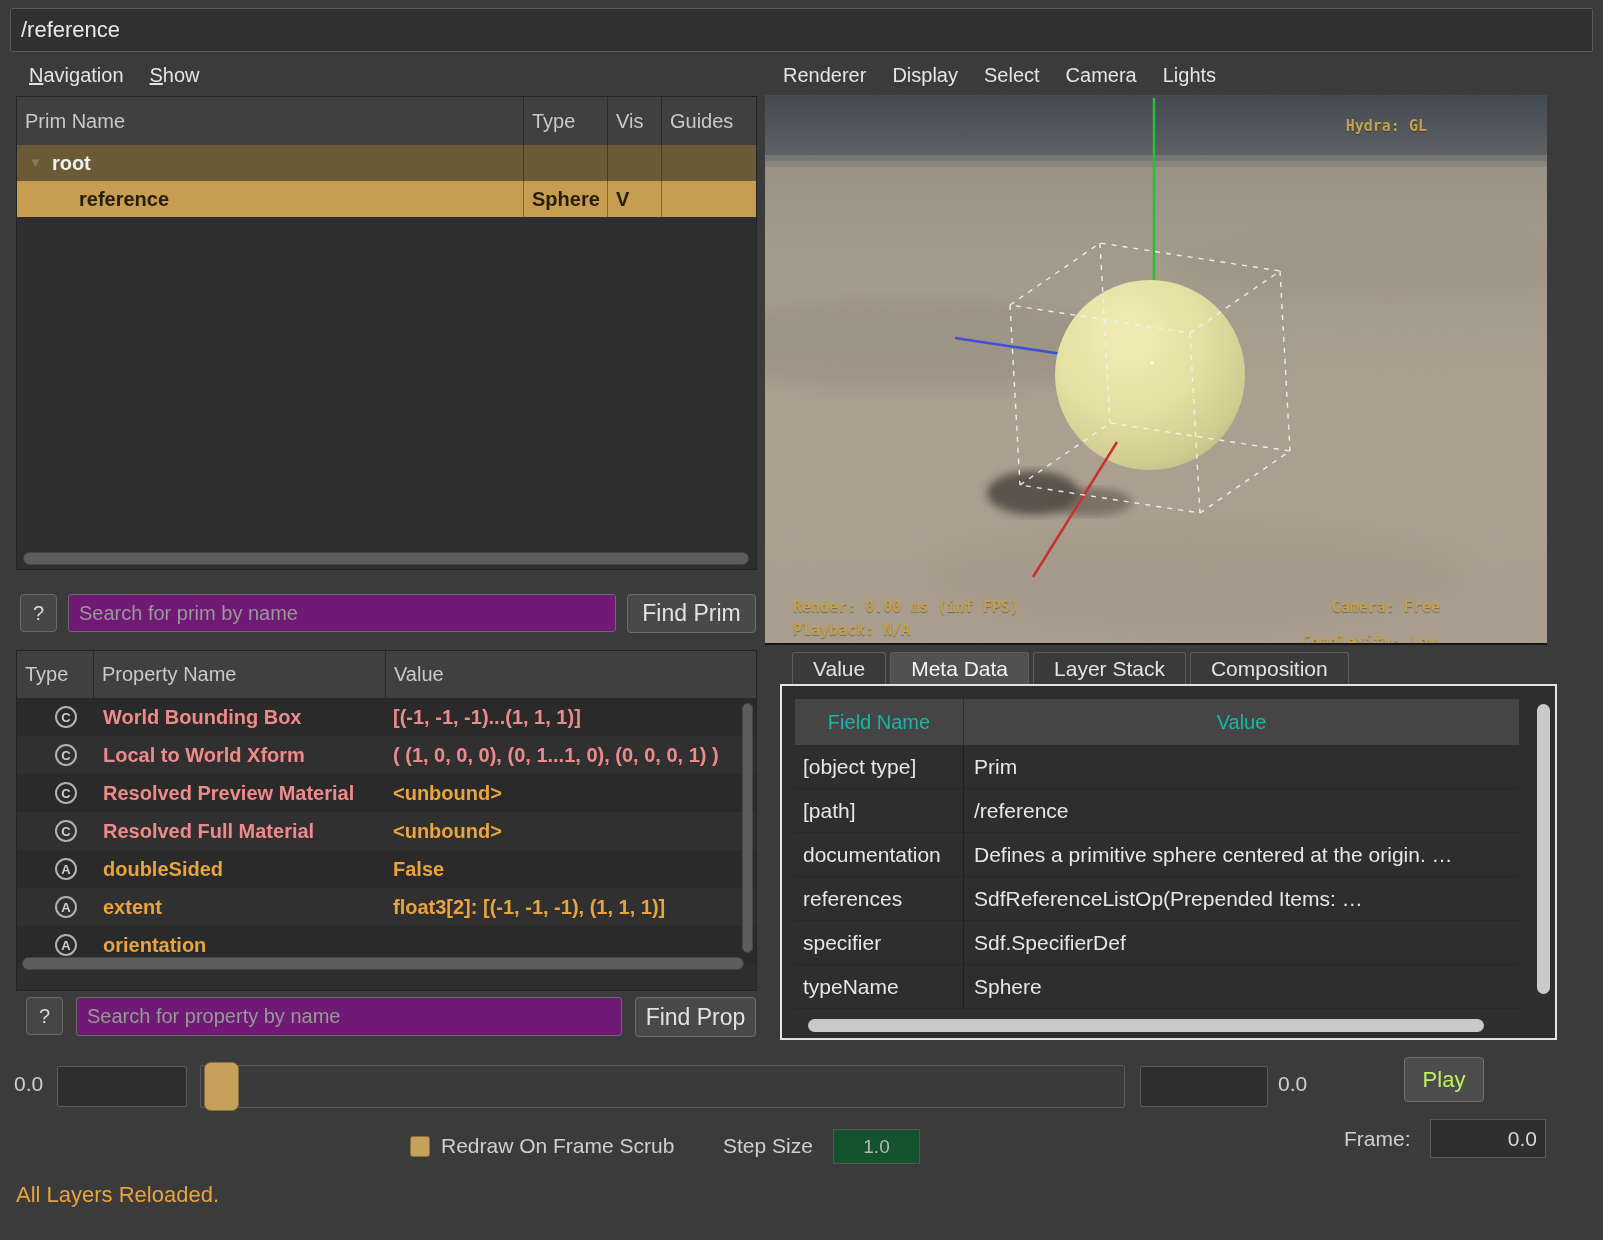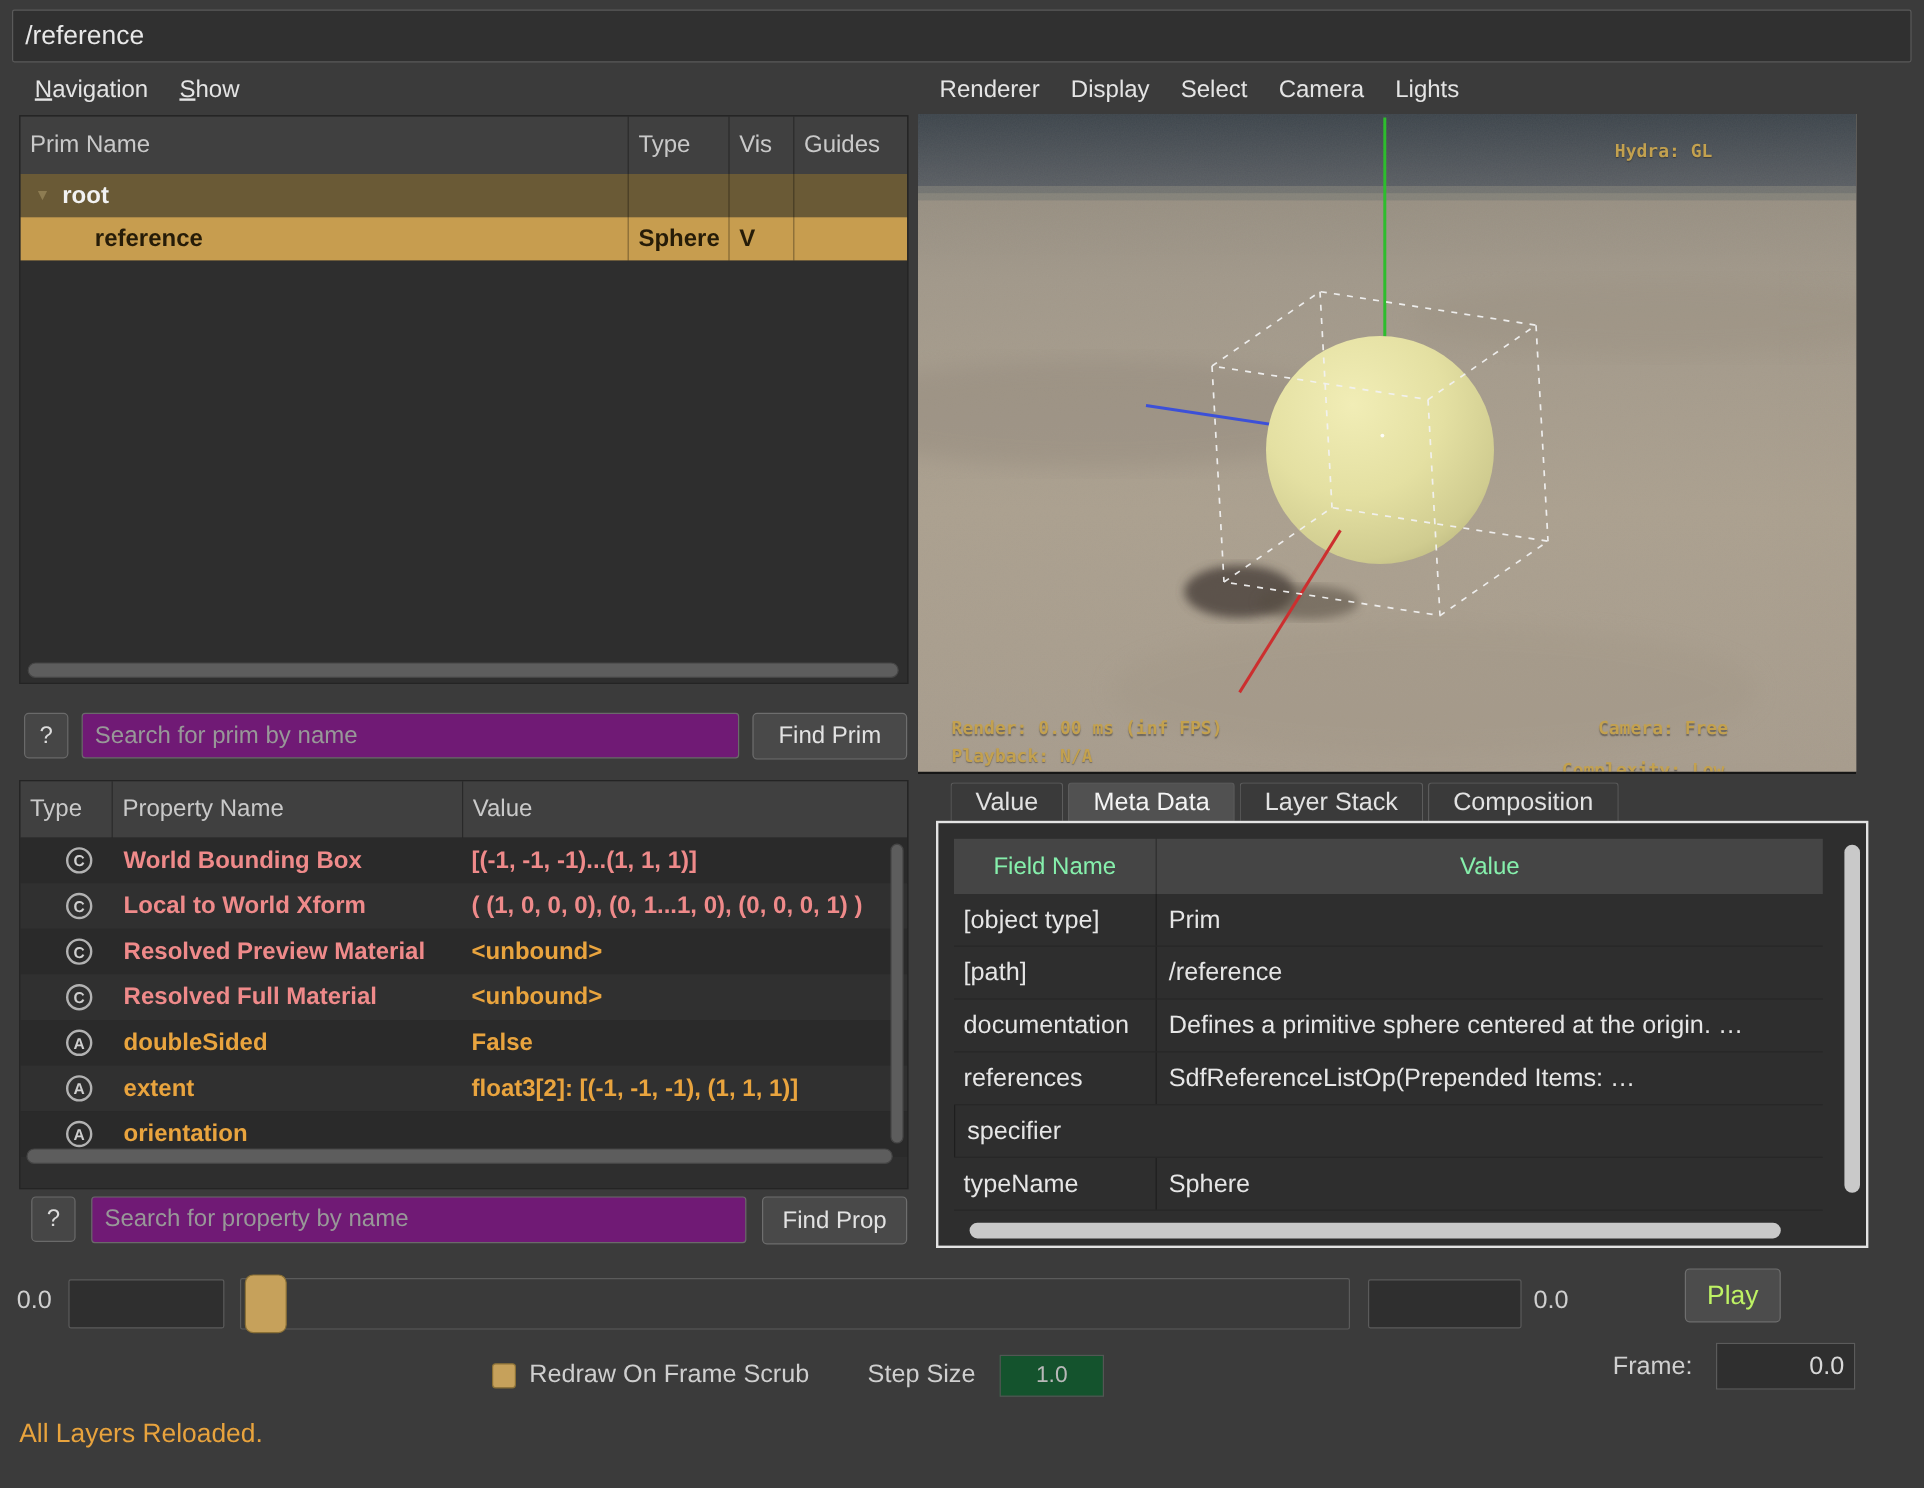"Find Prim" .push-btn { font-size: 20px -> 23px }
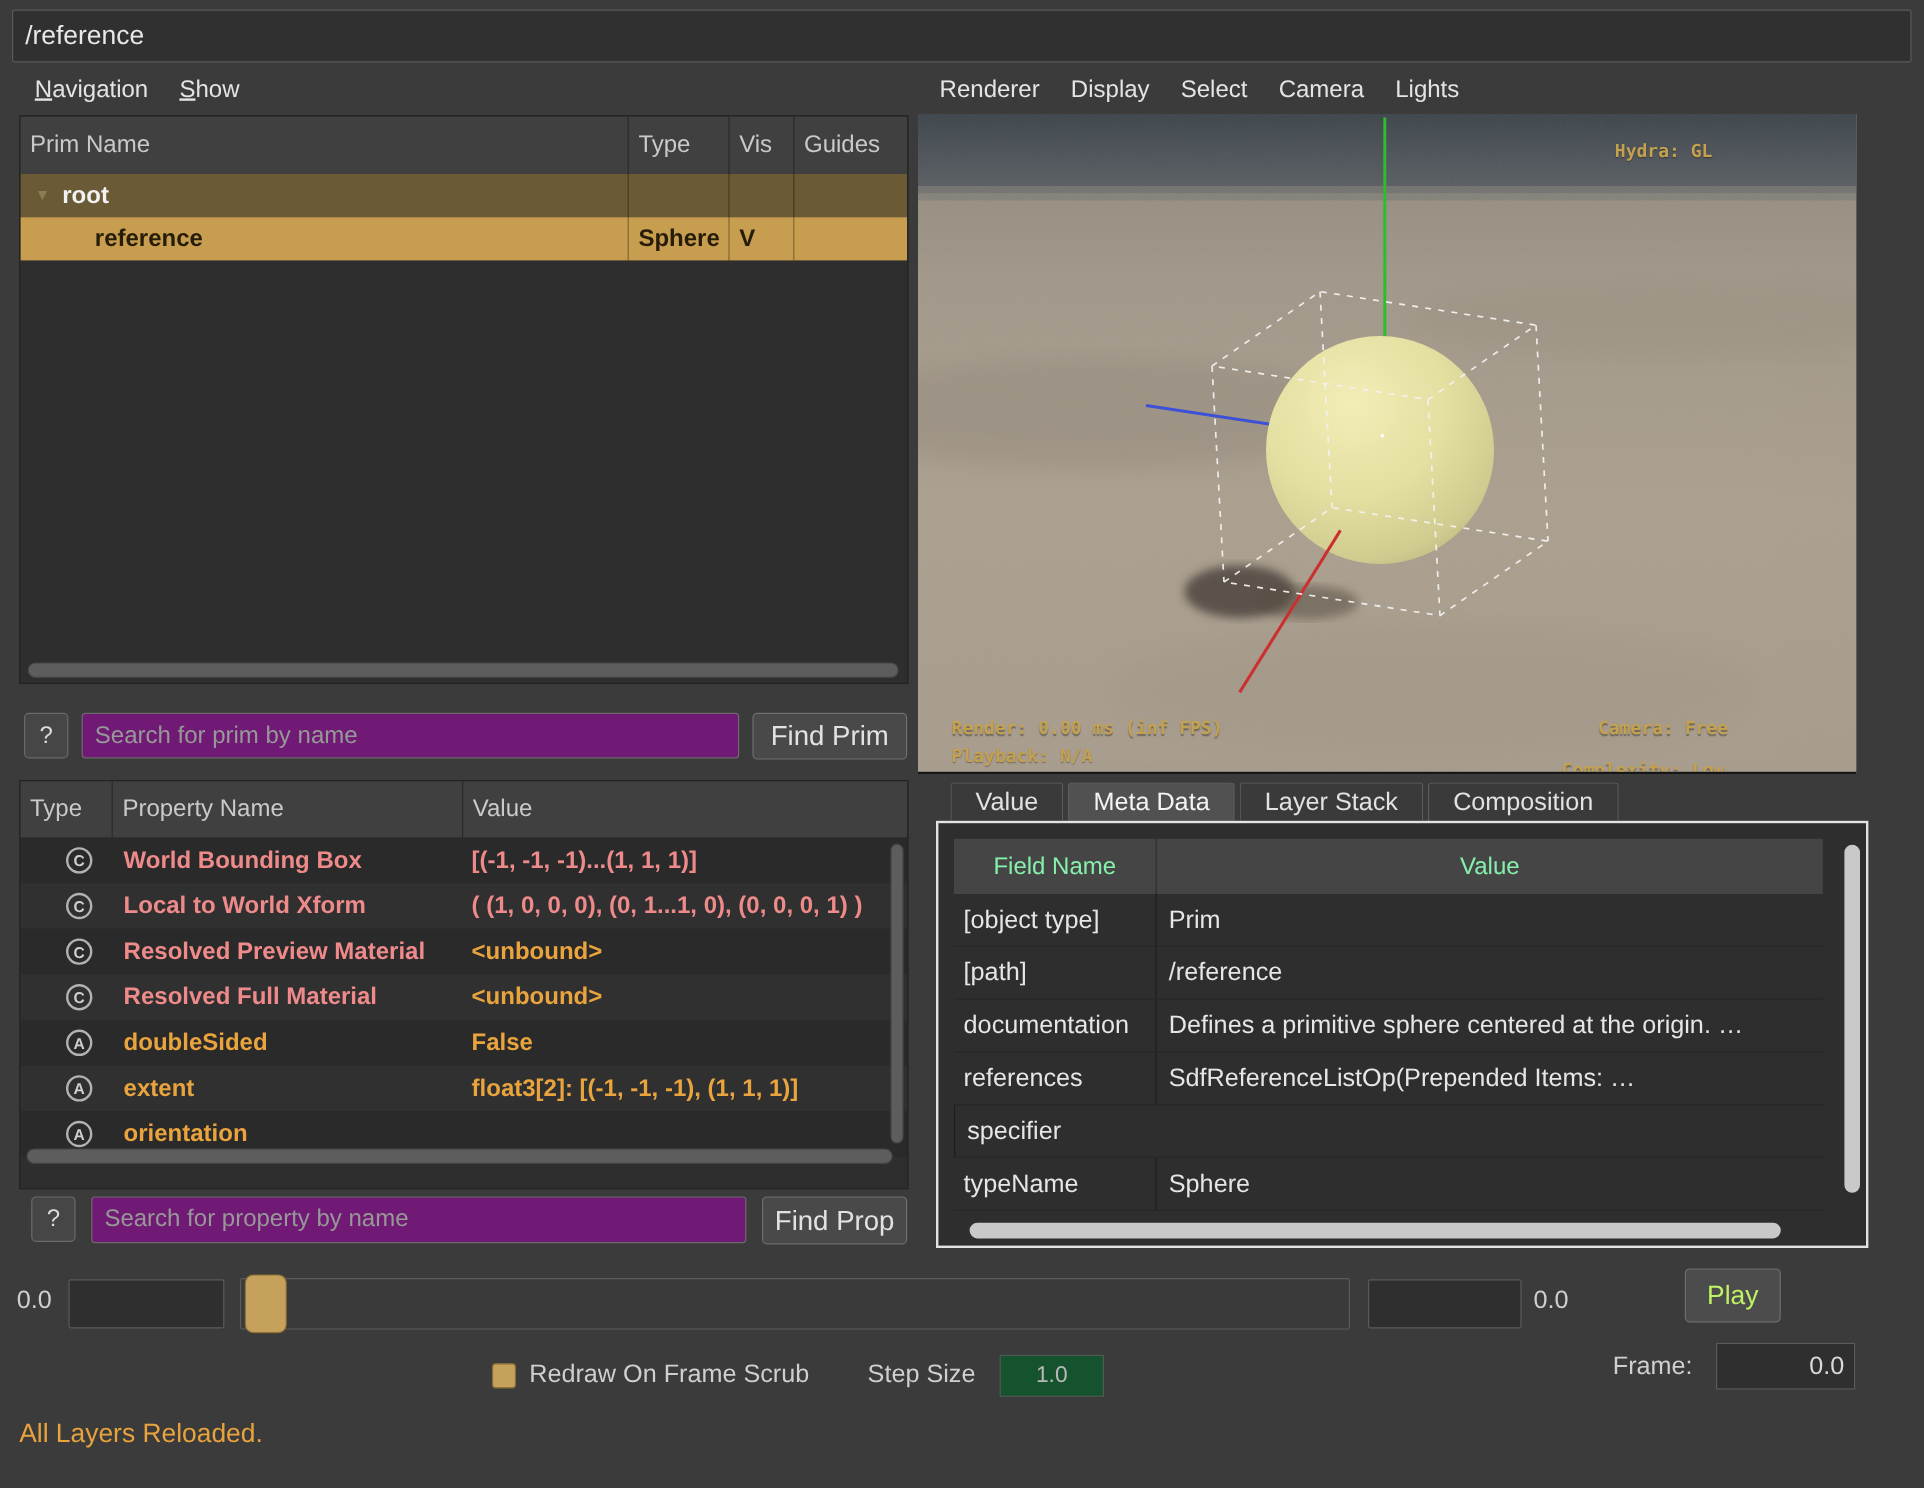"Field Name" .meta-header { color: #86efac -> #14b8a6 }
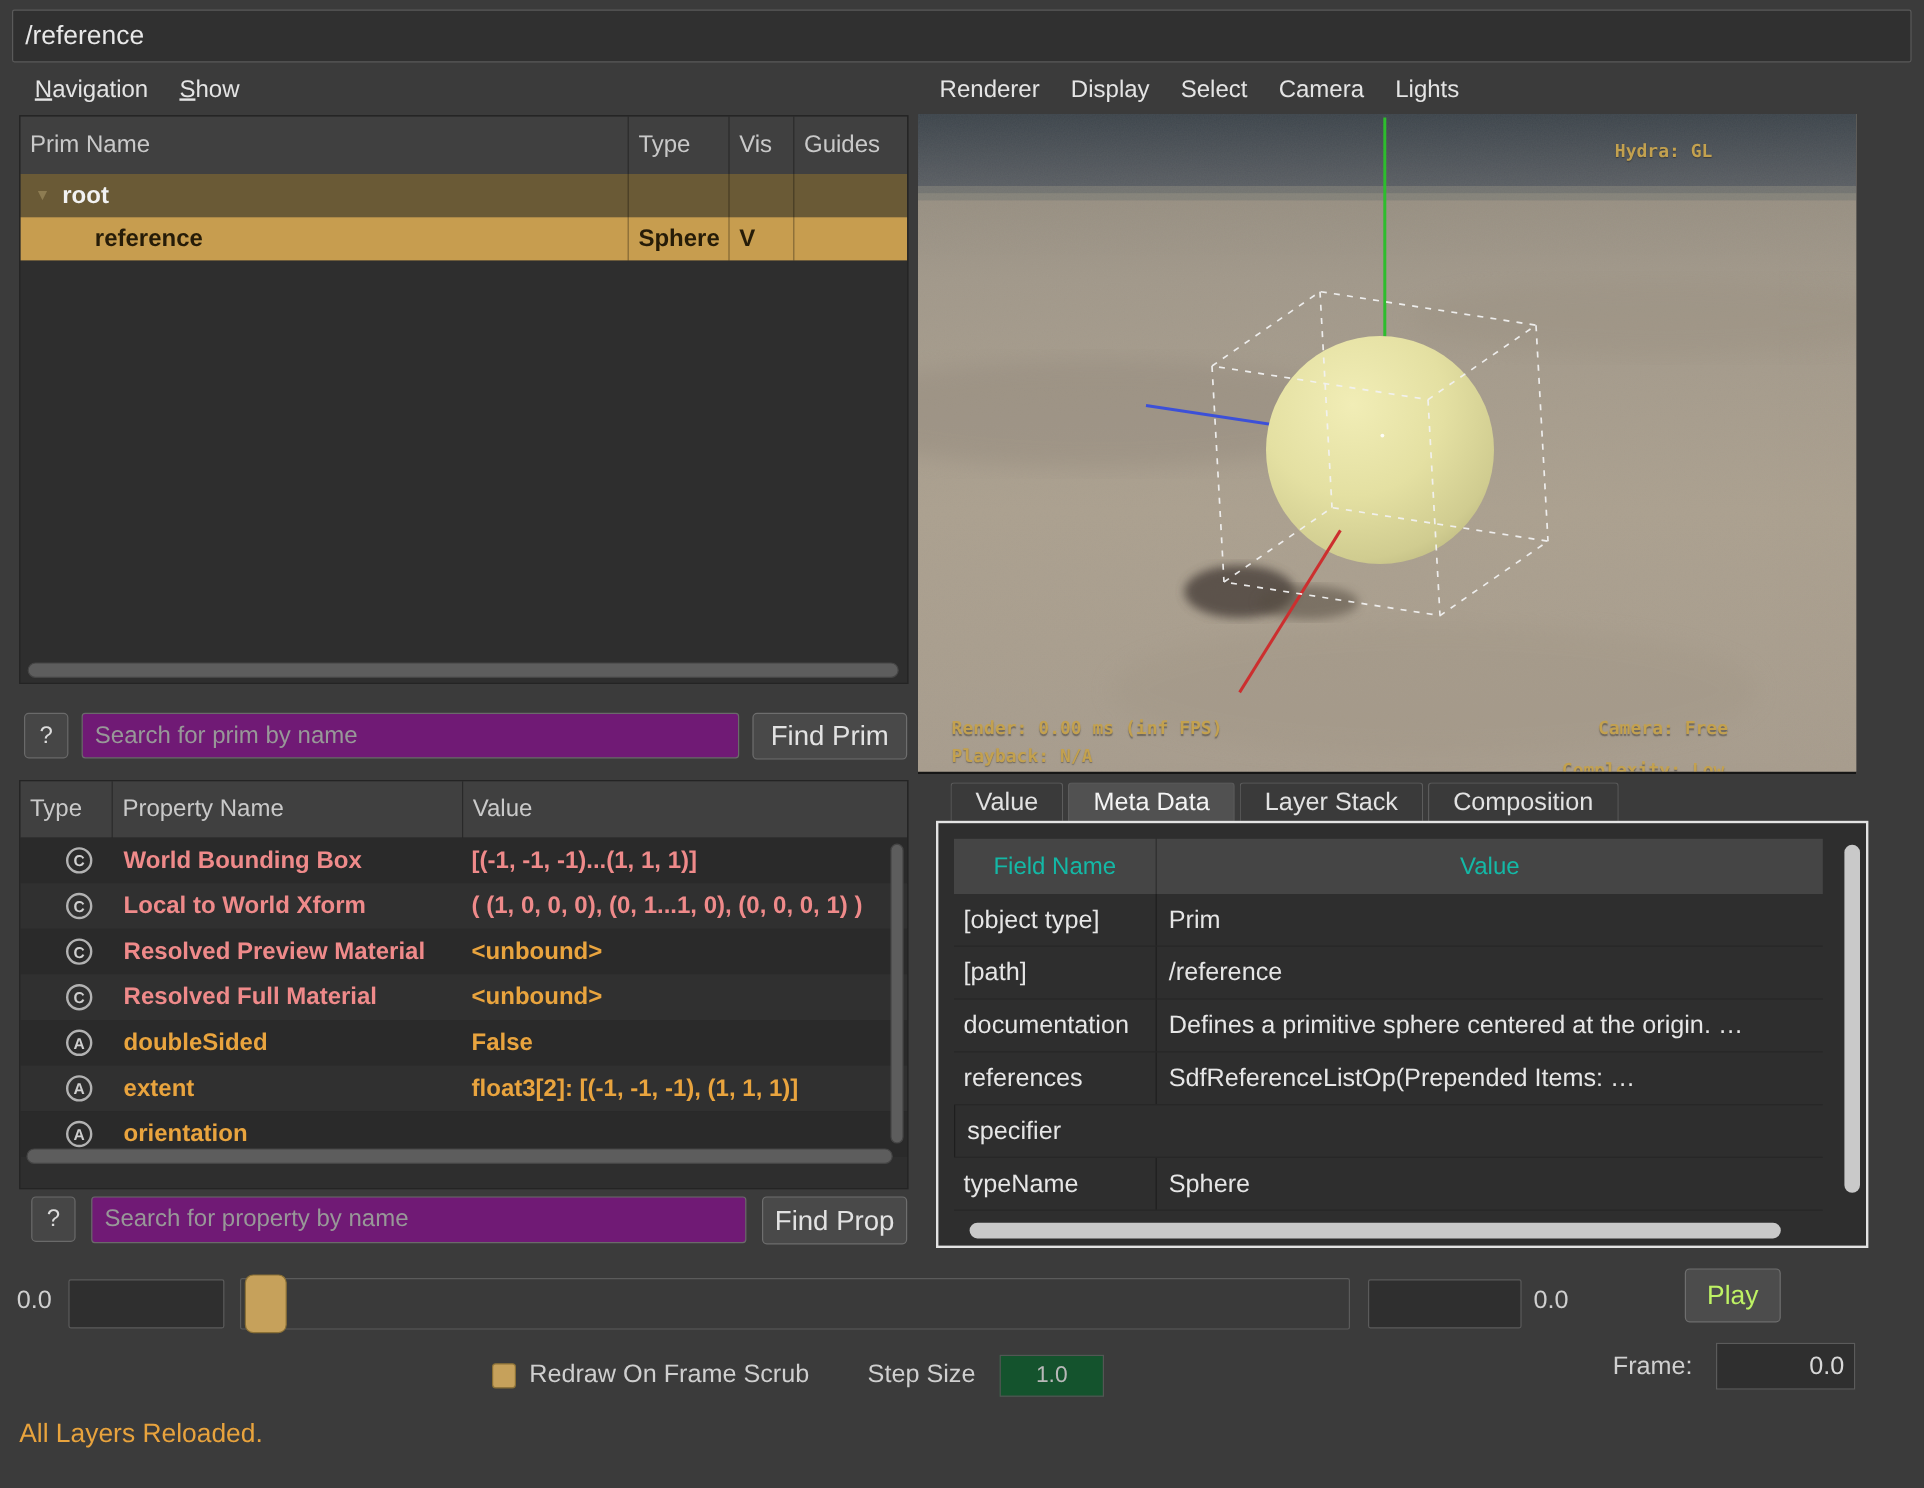"Sdf.SpecifierDef" div { html: none -> <div>Sdf.SpecifierDef</div> }
